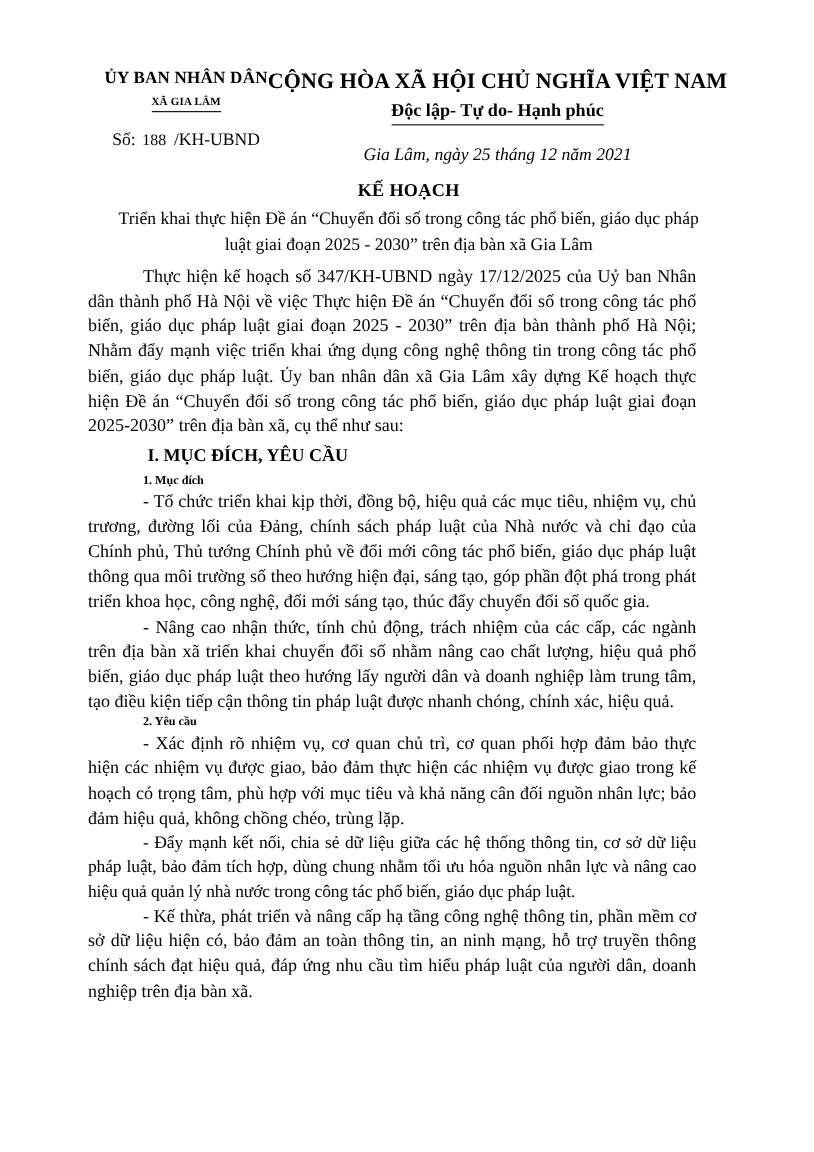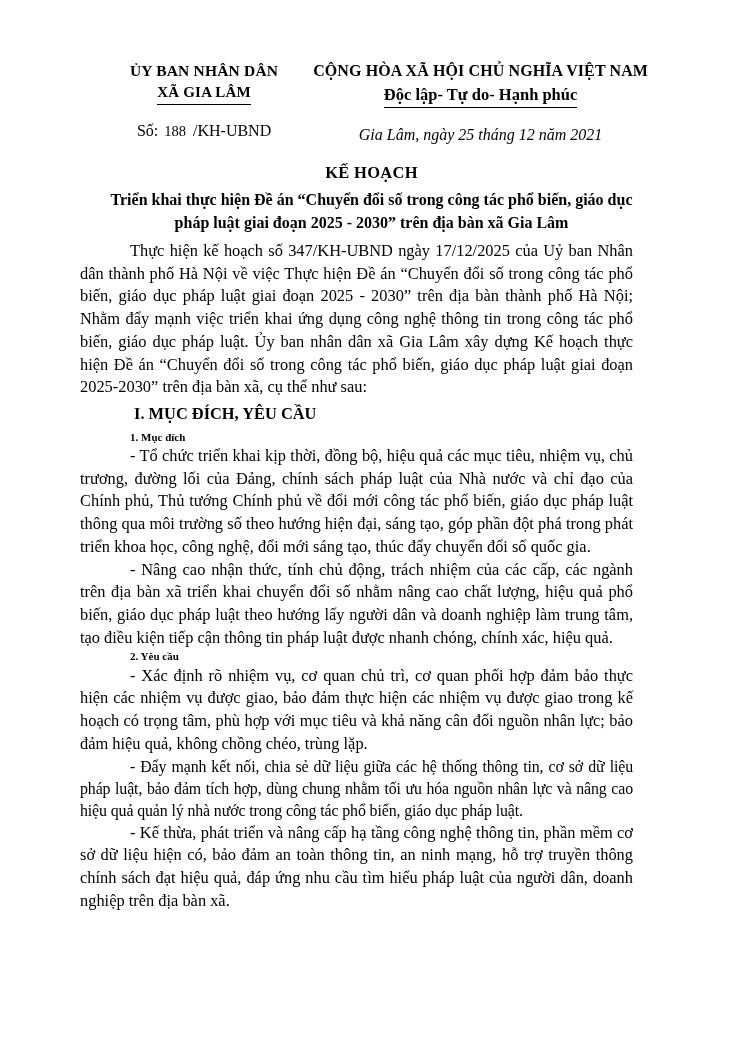"CỘNG HÒA XÃ HỘI CHỦ" .nation-line1 { font-size: 16px -> 20px }
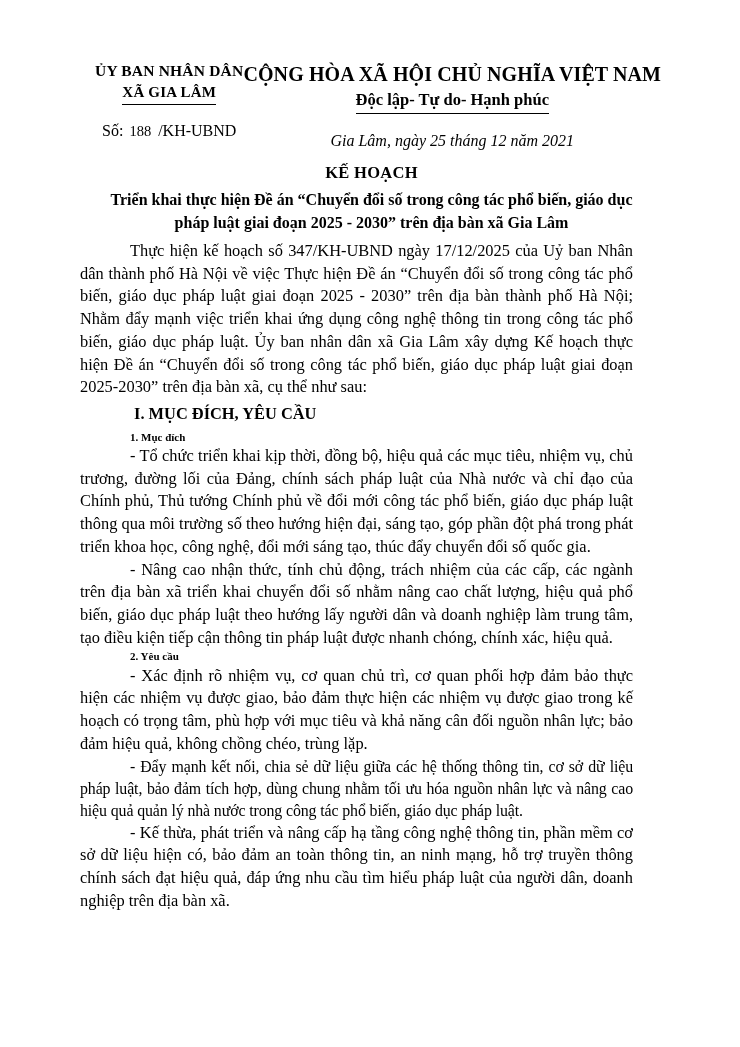"XÃ GIA LÂM" .org-line2 { font-size: 15px -> 10px }
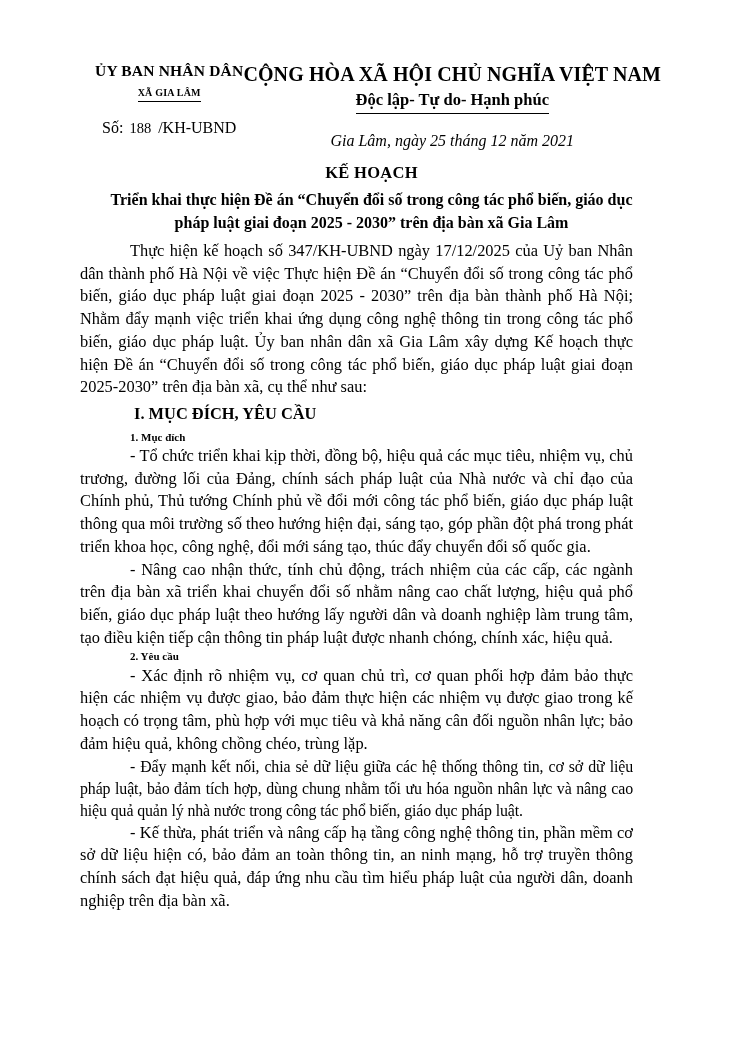"Triển khai thực hiện Đề" .doc-title { font-weight: bold -> normal }
